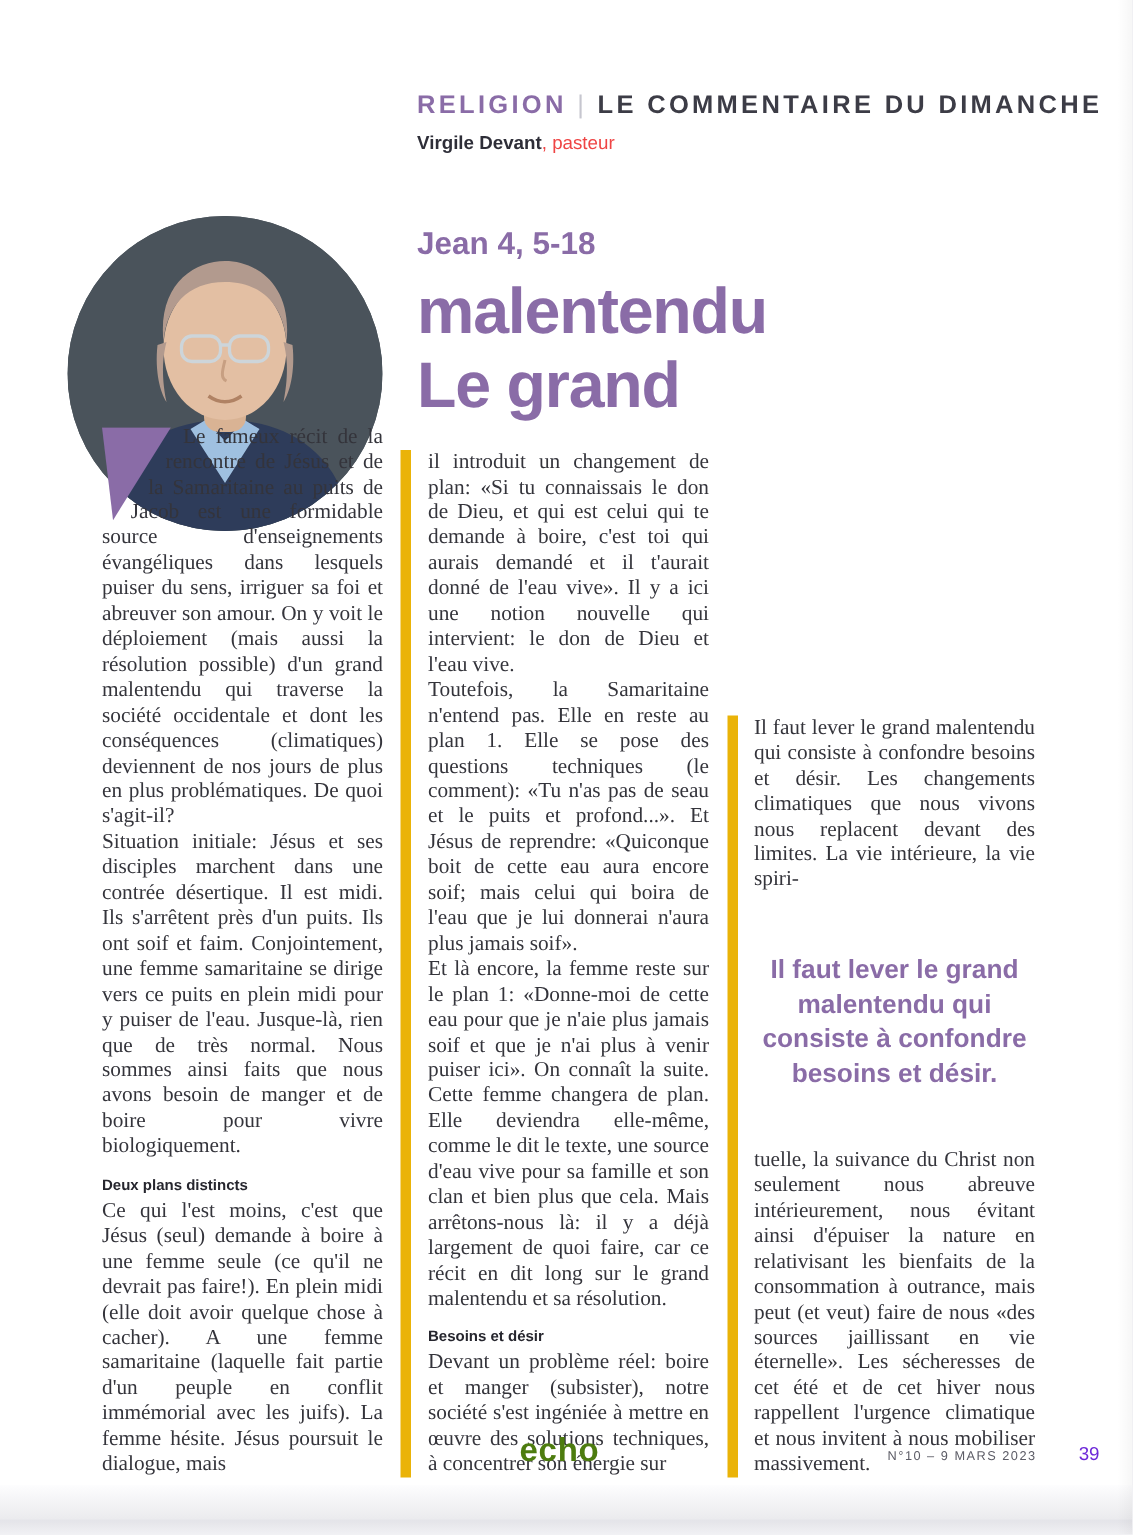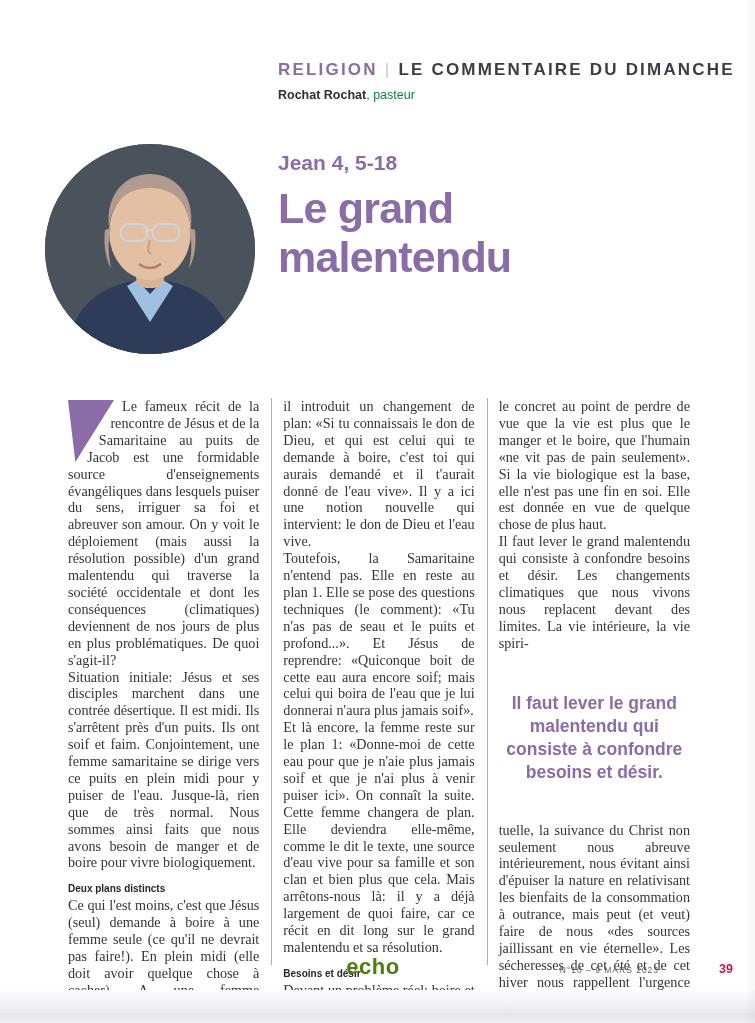"Rochat Rochat" span.byline-author { text: Rochat Rochat -> Virgile Devant }
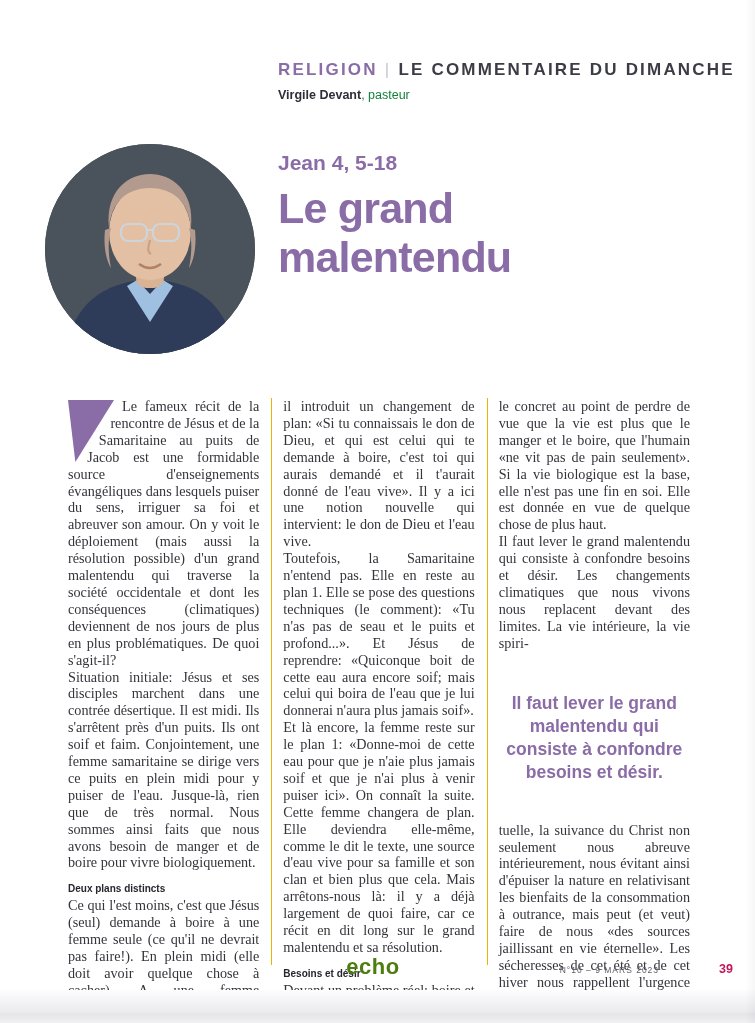", pasteur" .byline-role { color: #15803d -> #ef4444 }
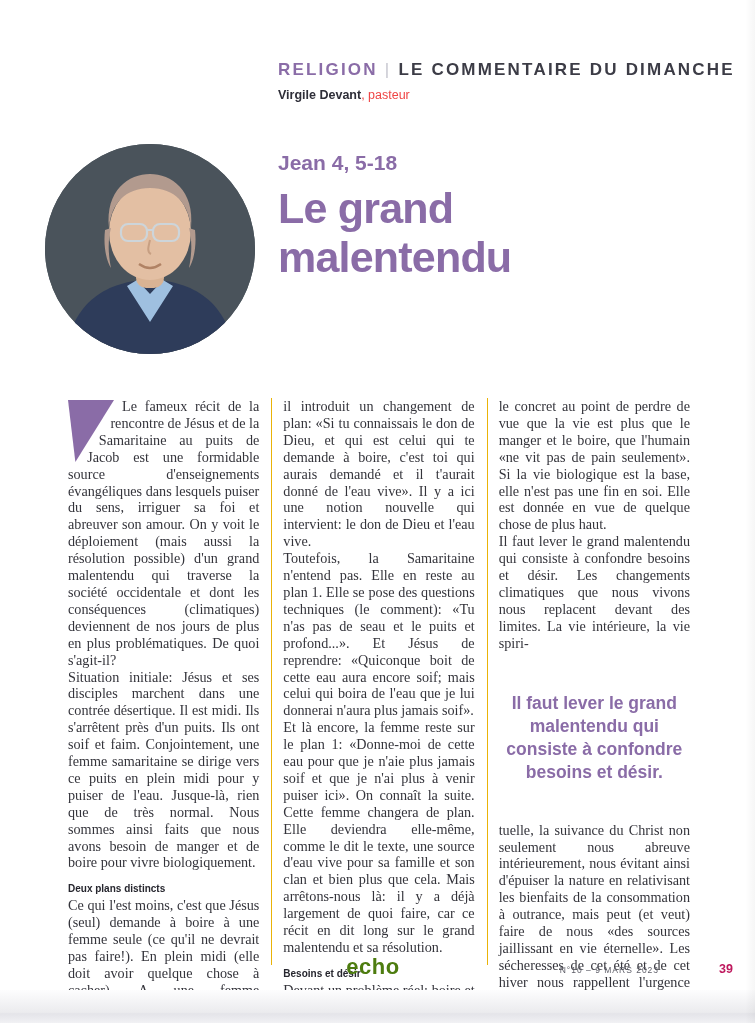"Le grand" div { order: before "malentendu" -> after "malentendu" }
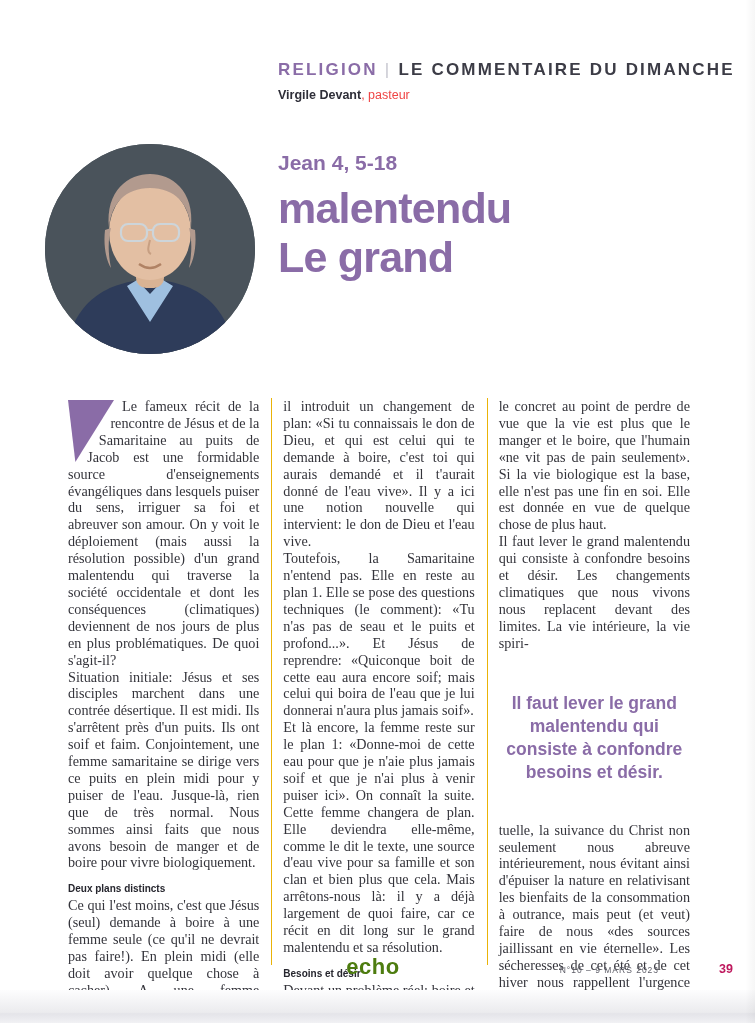"Le fameux récit de la" .body { align-items: none -> flex-end; top: 398px -> 418px }
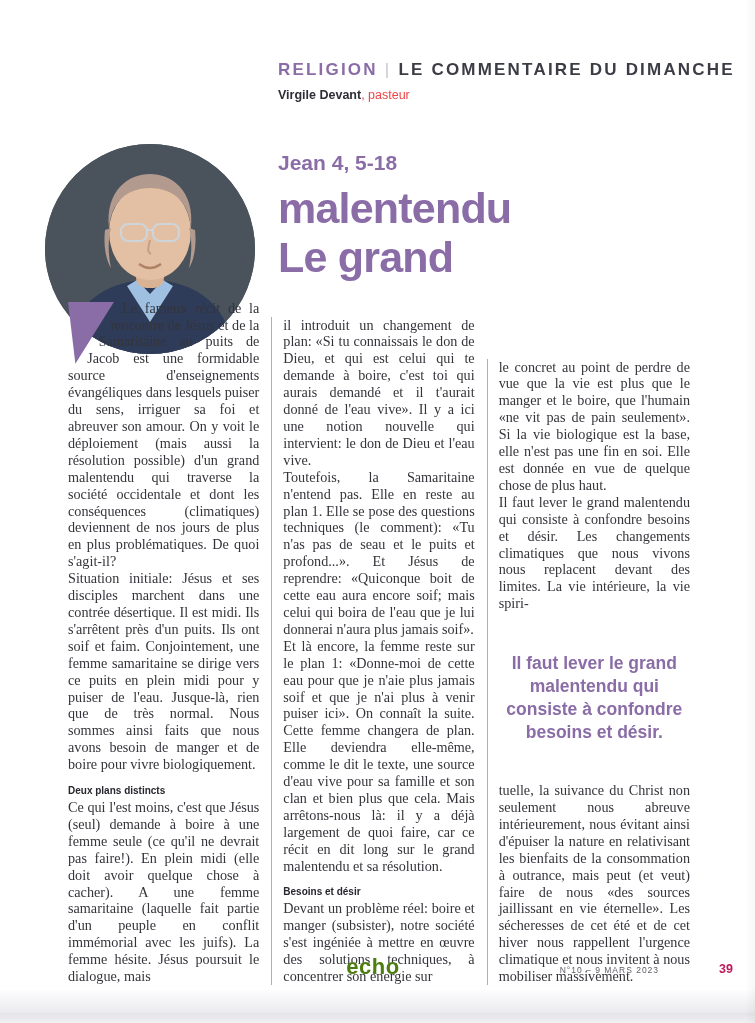"il introduit un changement de" .col + .col { border-left: 1px solid #eab308 -> 7px solid #eab308 }
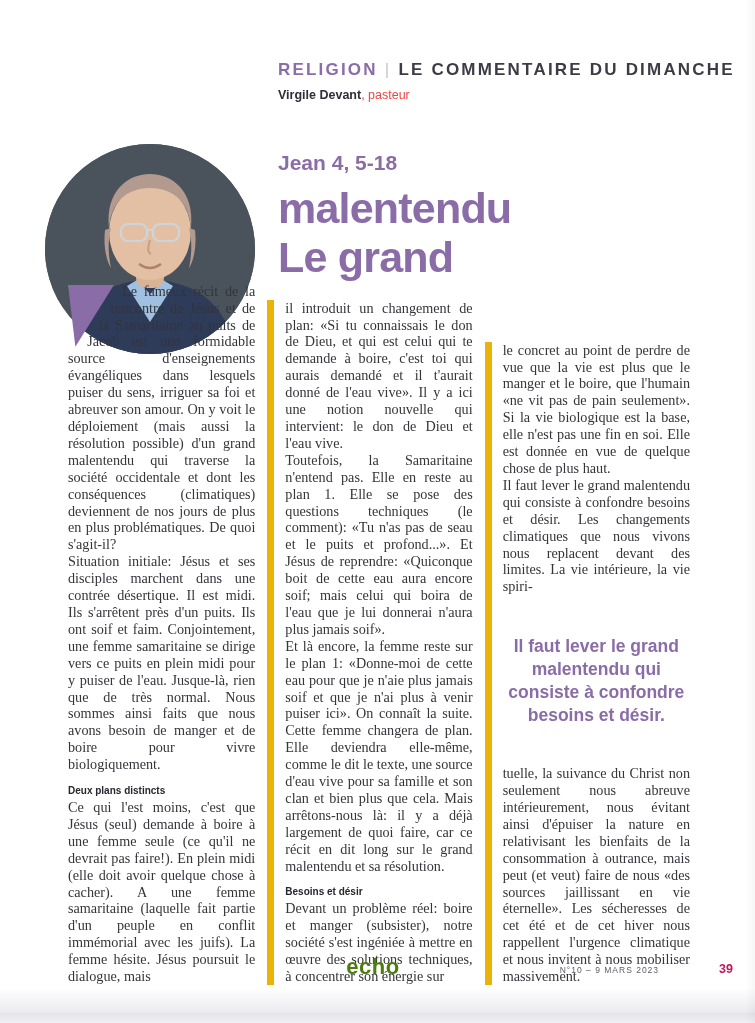"le concret au point de" p { html: <p>le concret au point de perdre de vue que la vie est plus que le manger et le boire, que l'humain «ne vit pas de pain seulement». Si la vie biologique est la base, elle n'est pas une fin en soi. Elle est donnée en vue de quelque chose de plus haut.</p> -> none }
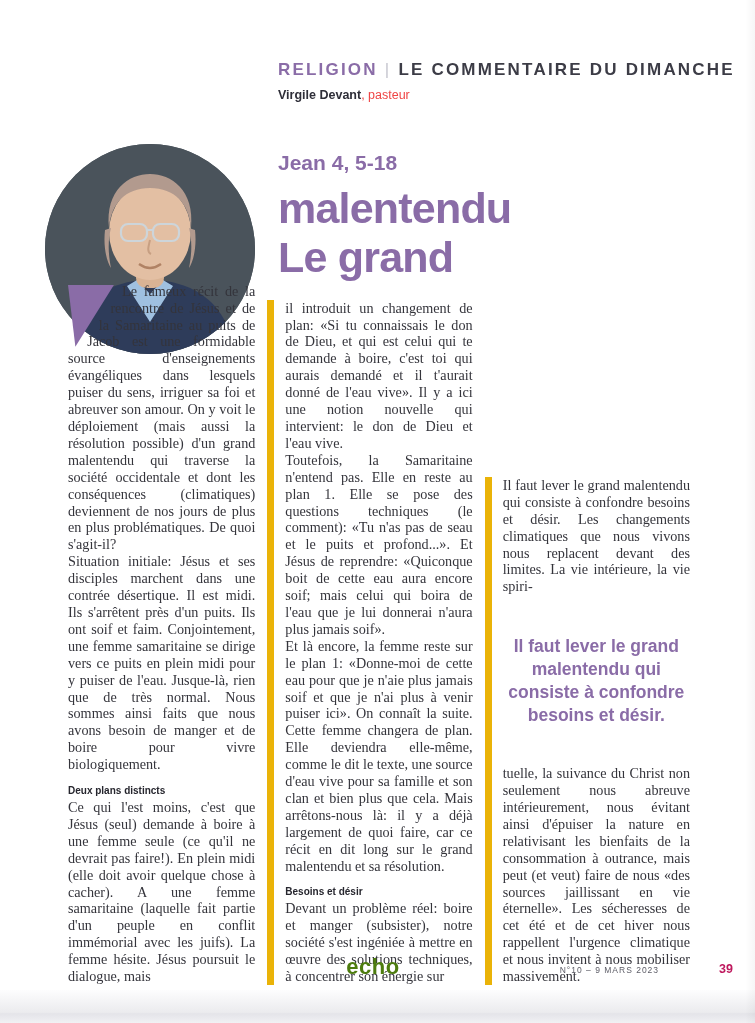"39" .folio-page { color: #be185d -> #6d28d9; font-weight: bold -> normal; margin-left: 32px -> none }
